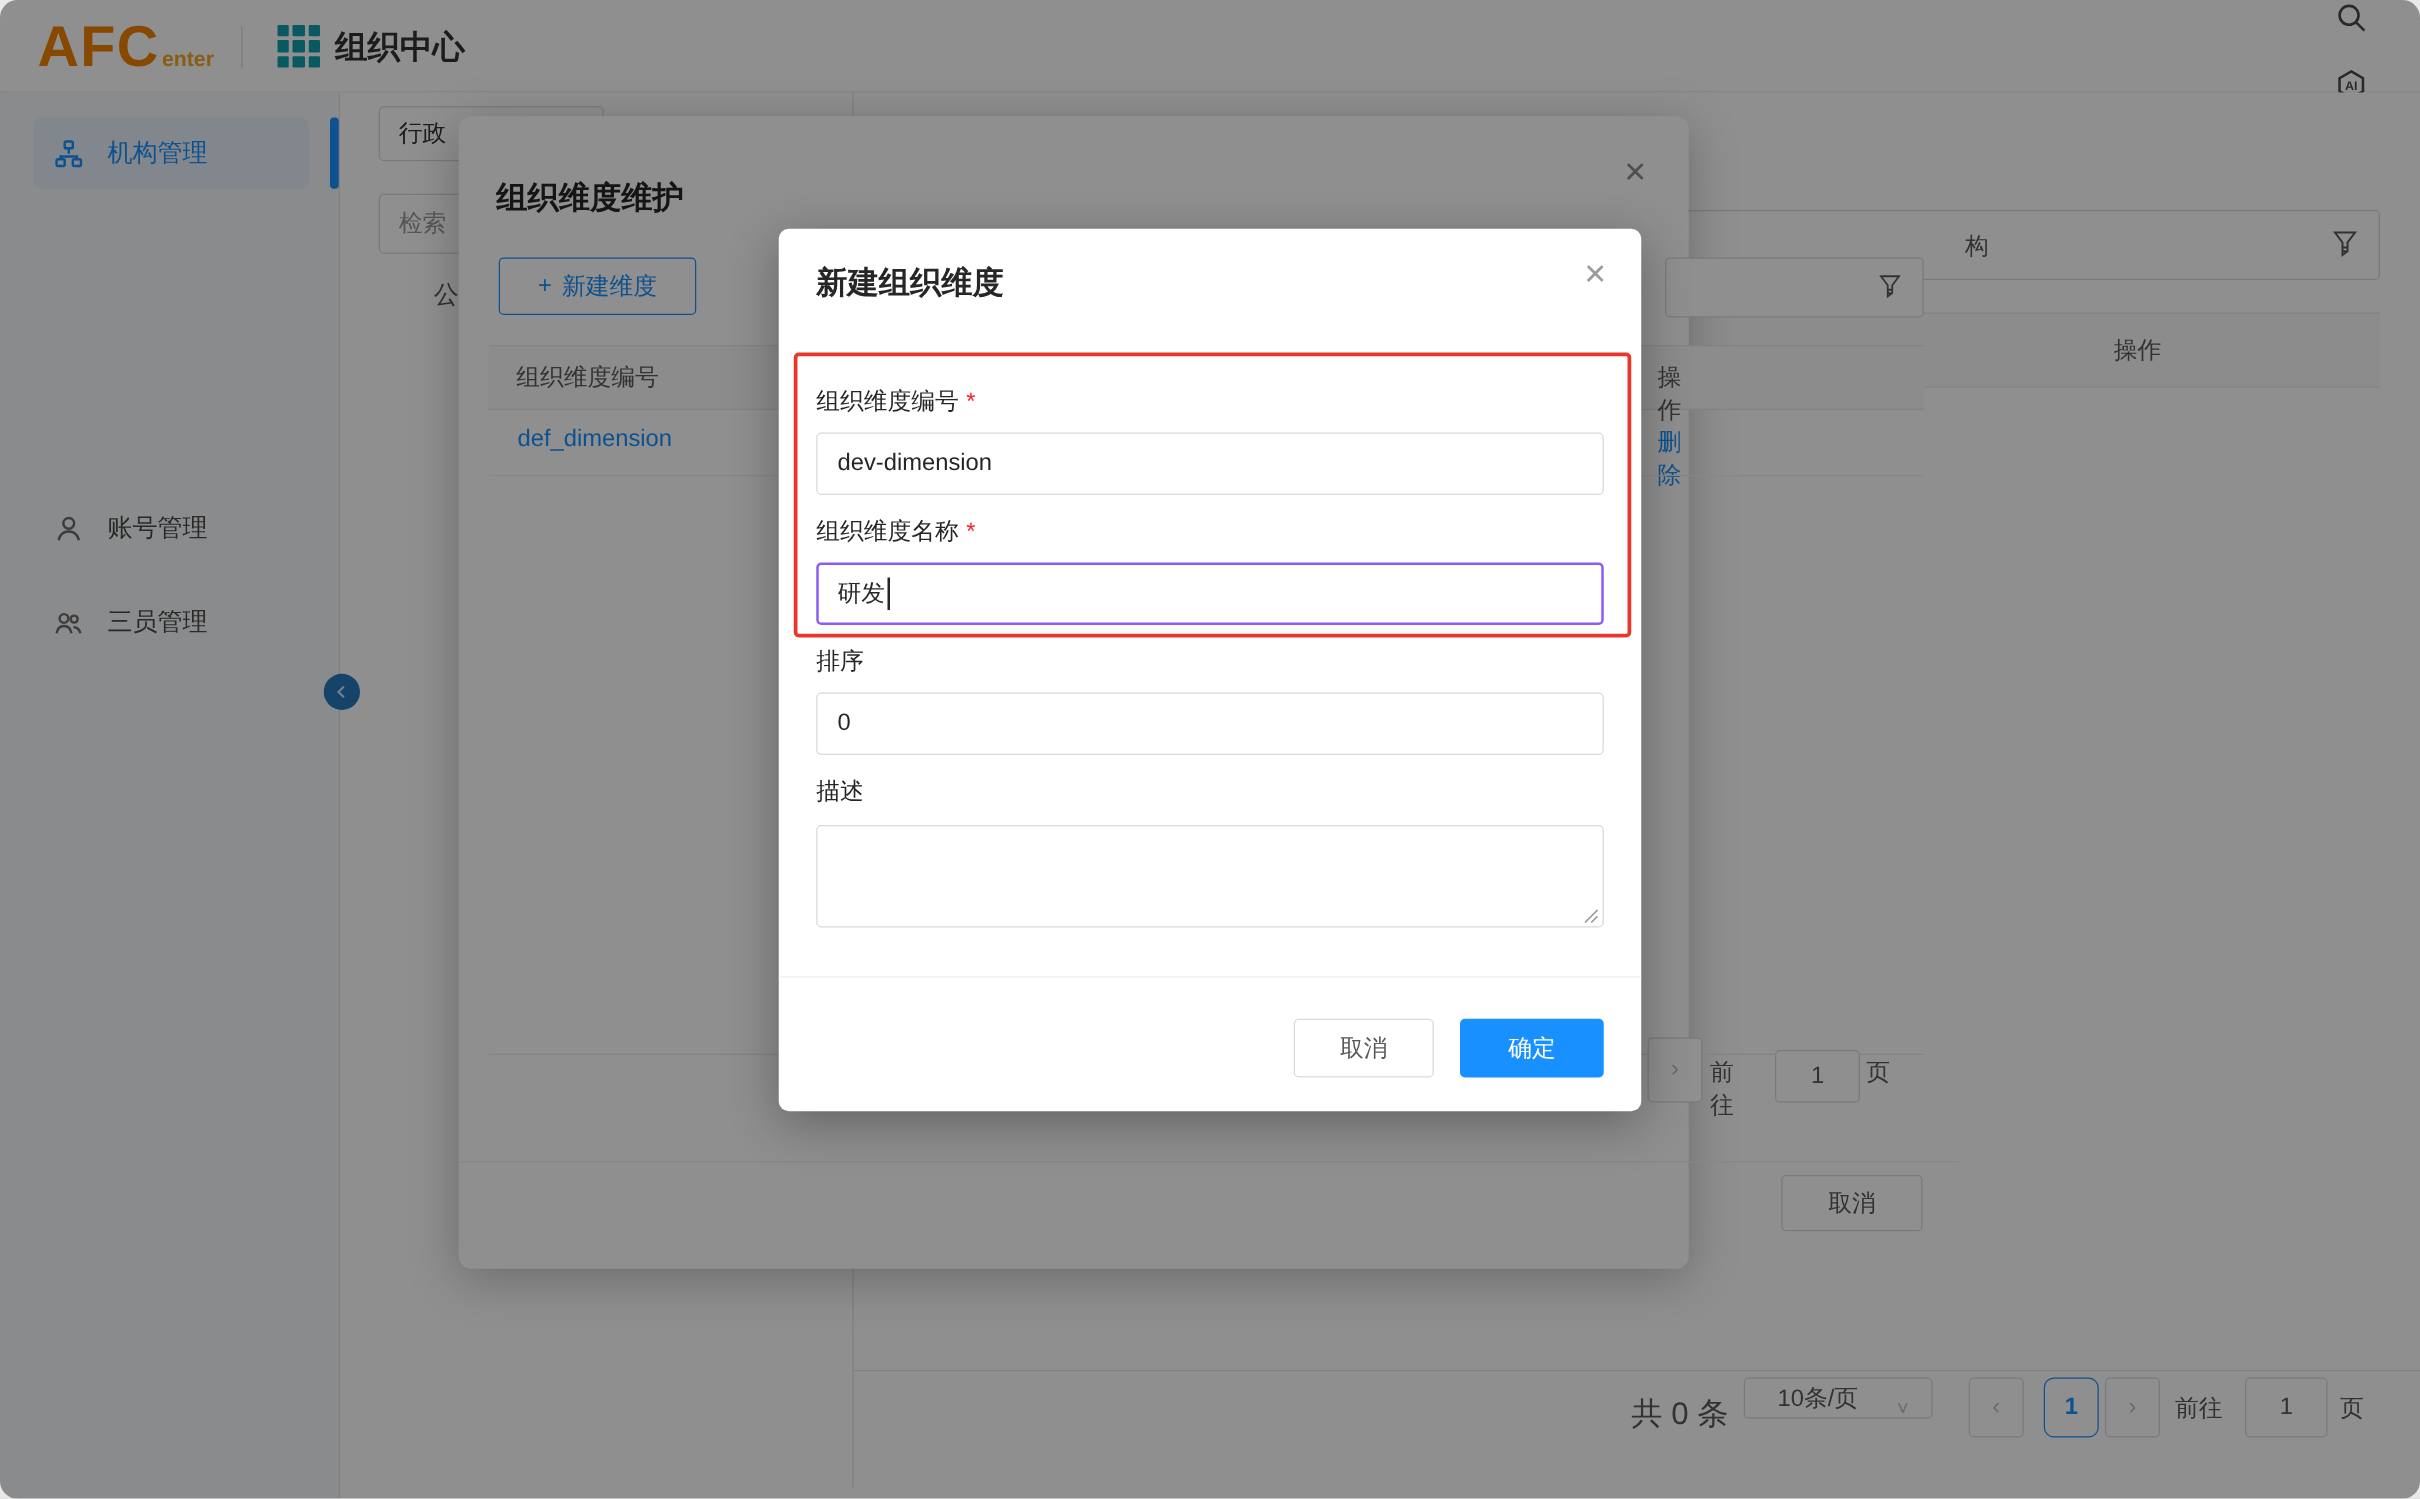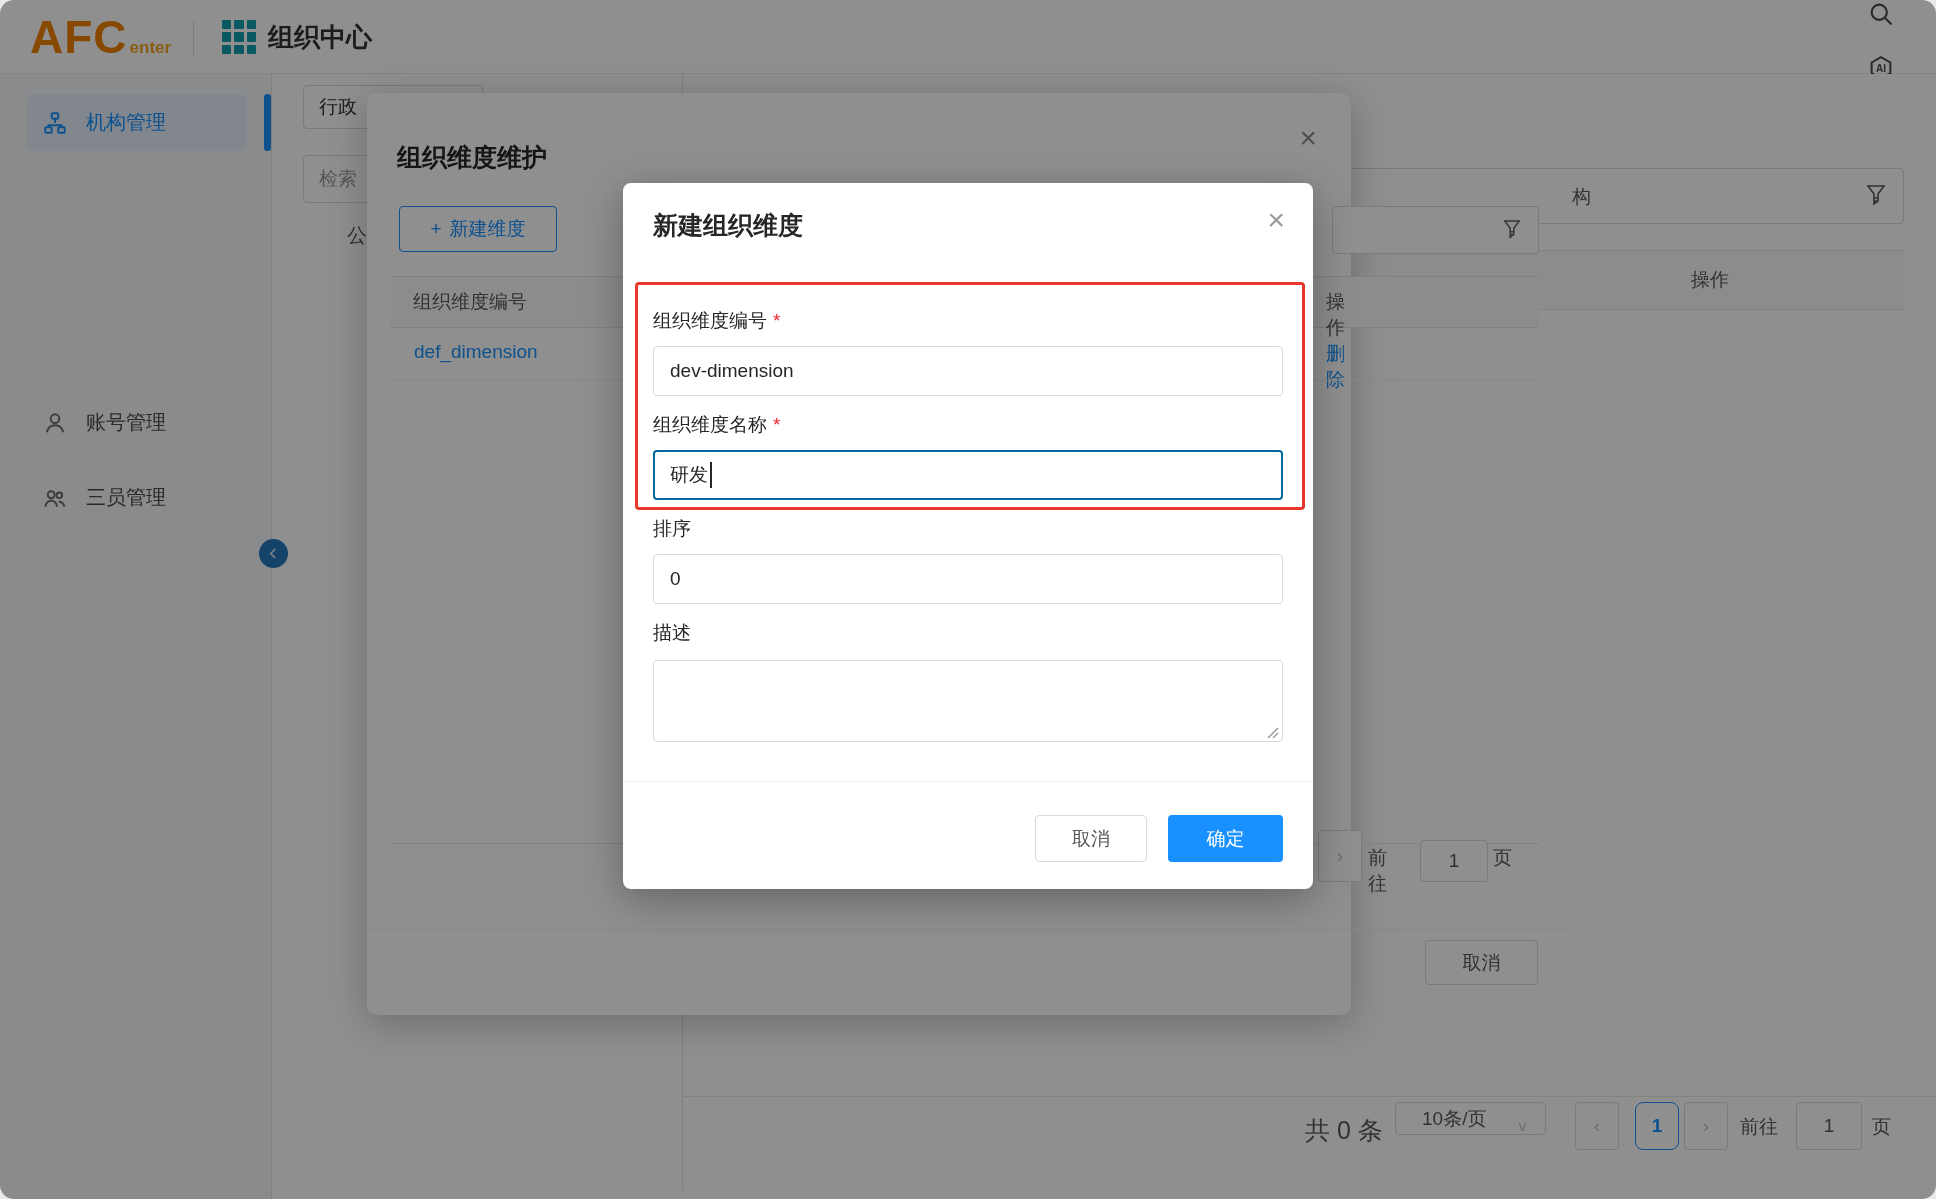"研发" .dlg-input-focus { border: 2px solid #0369a1 -> 2px solid #8b5cf6 }
